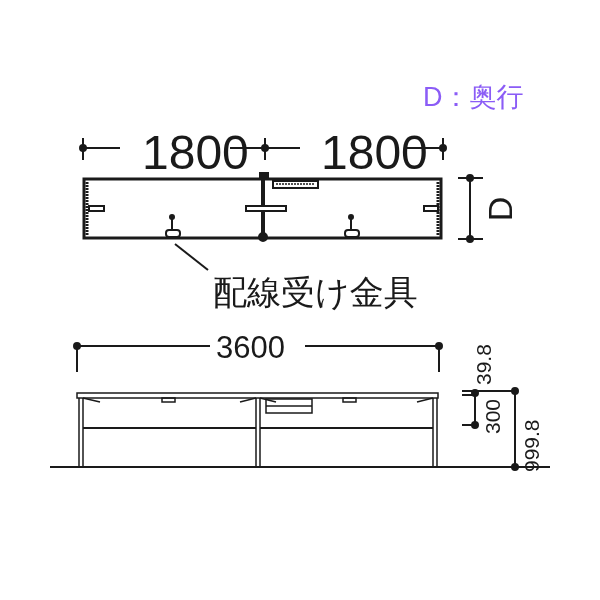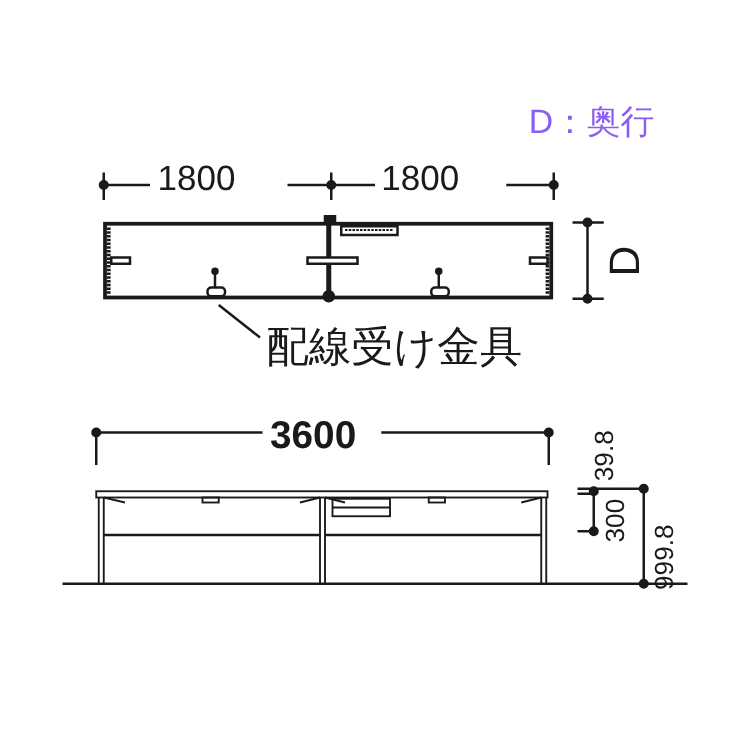"1800" .dim-top { font-size: 28px -> 48px; margin-left: none -> 16px }
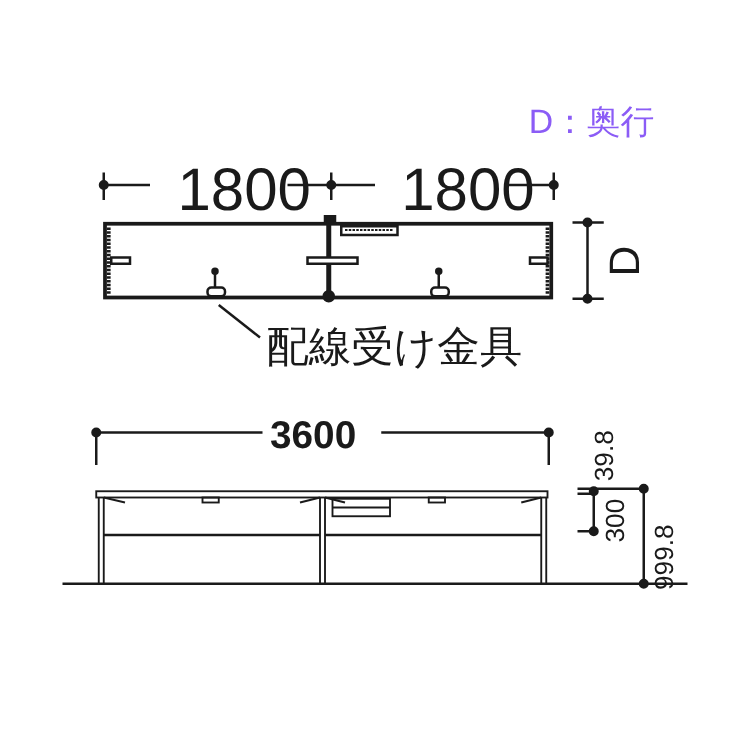"配線受け金具" .callout { font-family: Liberation Serif, serif -> none; top: 262px -> 275px }
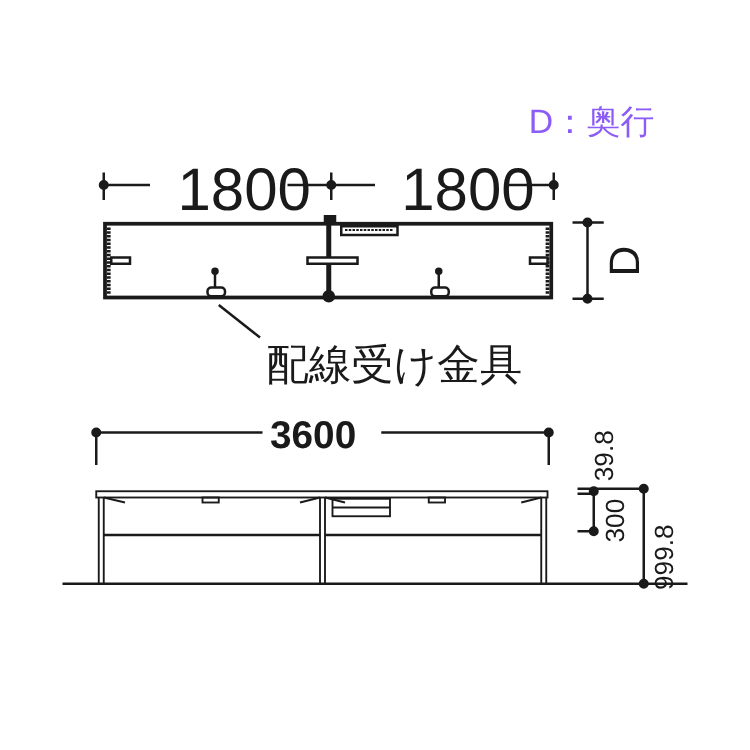"3600" div.lbl { font-weight: bold -> none }
